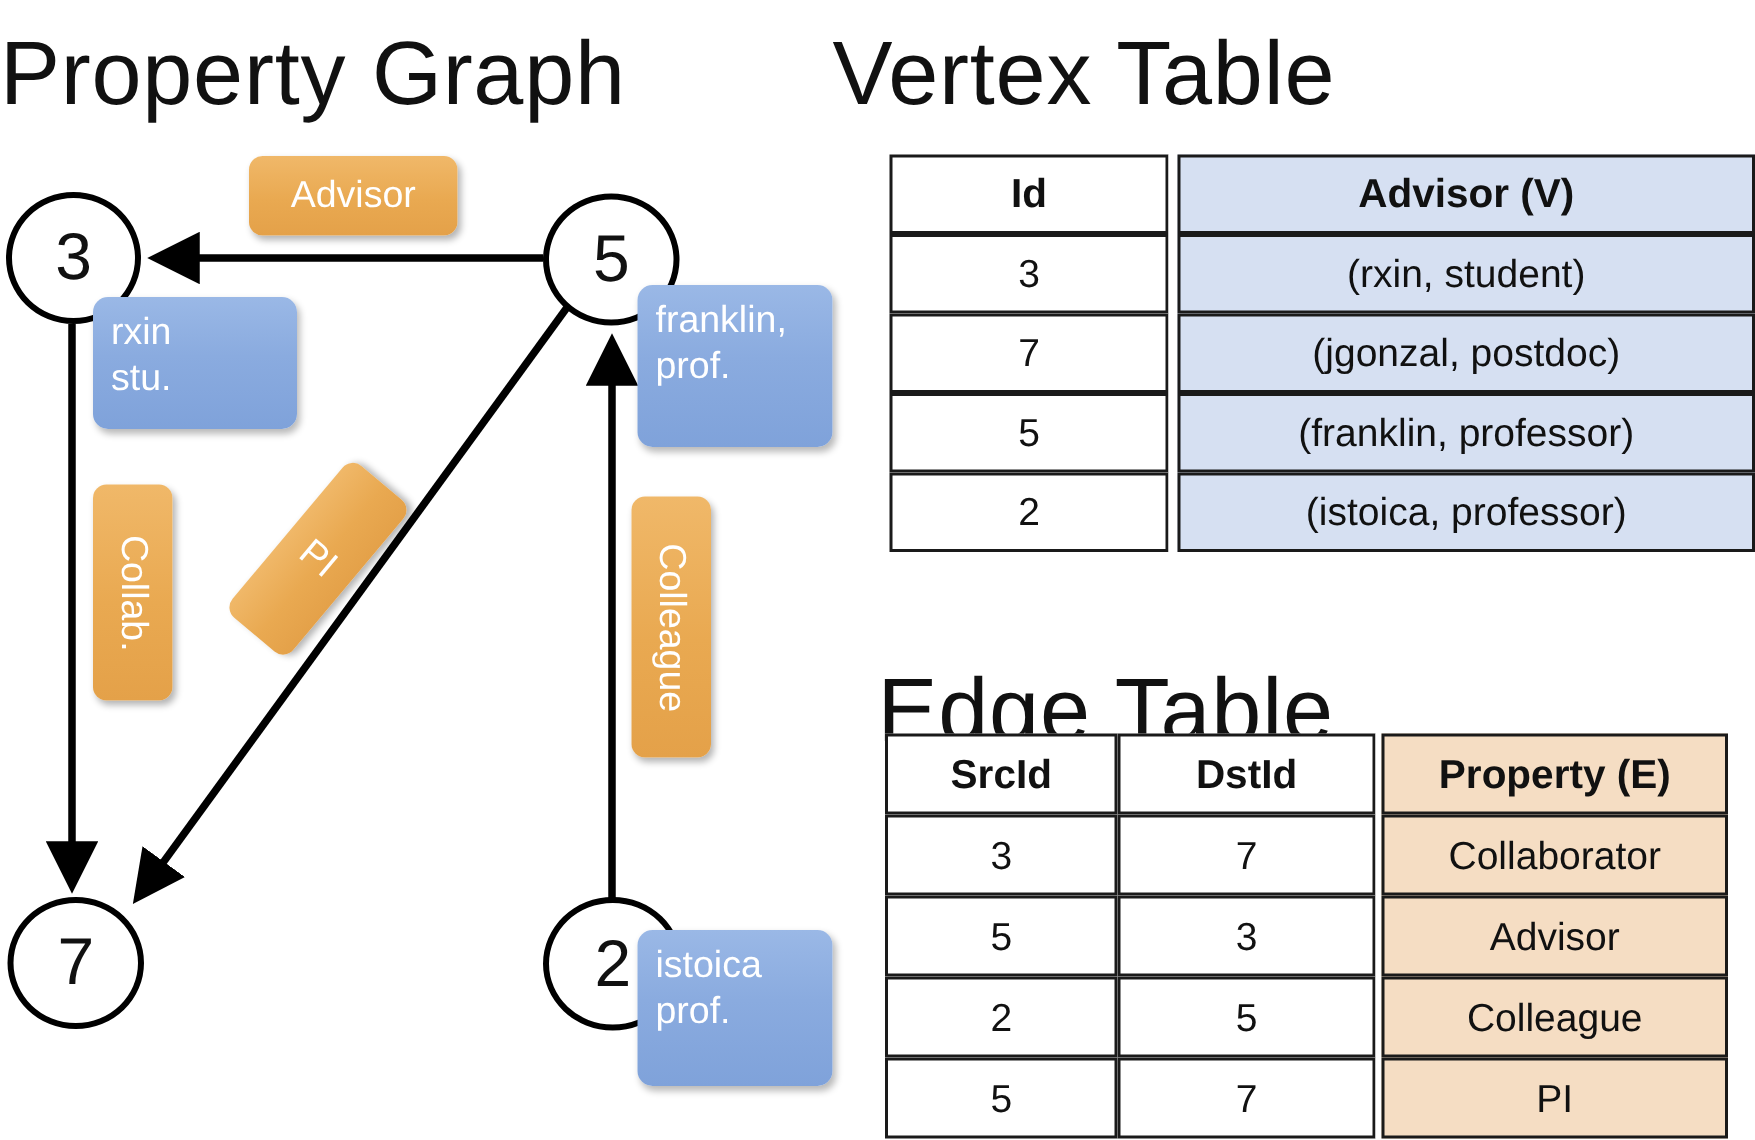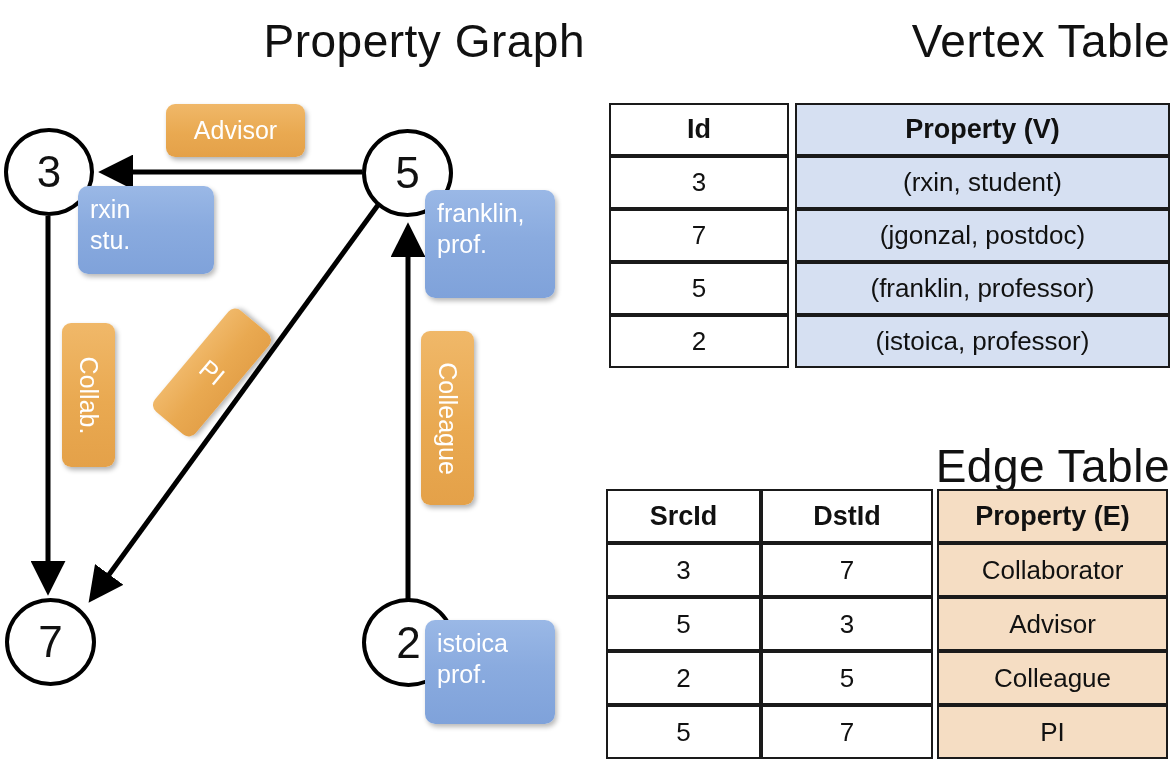"Property Graph" .title { font-size: 46px -> 60px; text-align: right -> left }
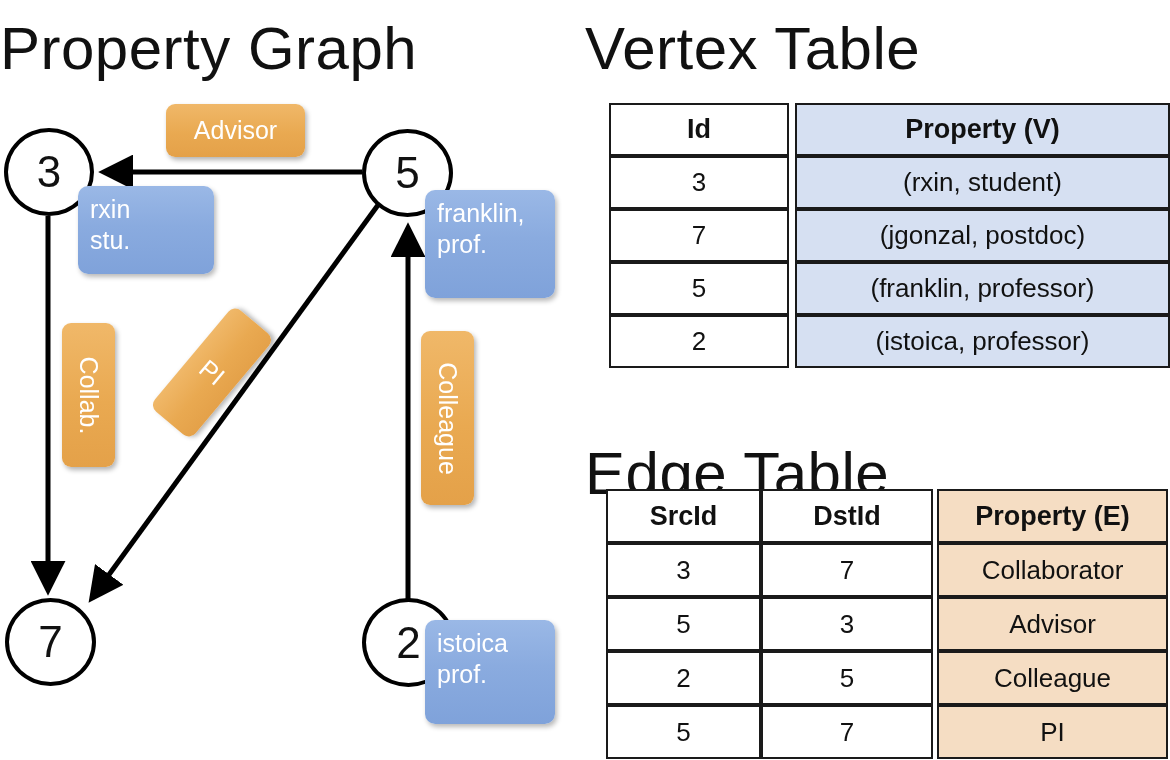"Vertex Table" #title-vertex-table { left: 585px -> 555px }
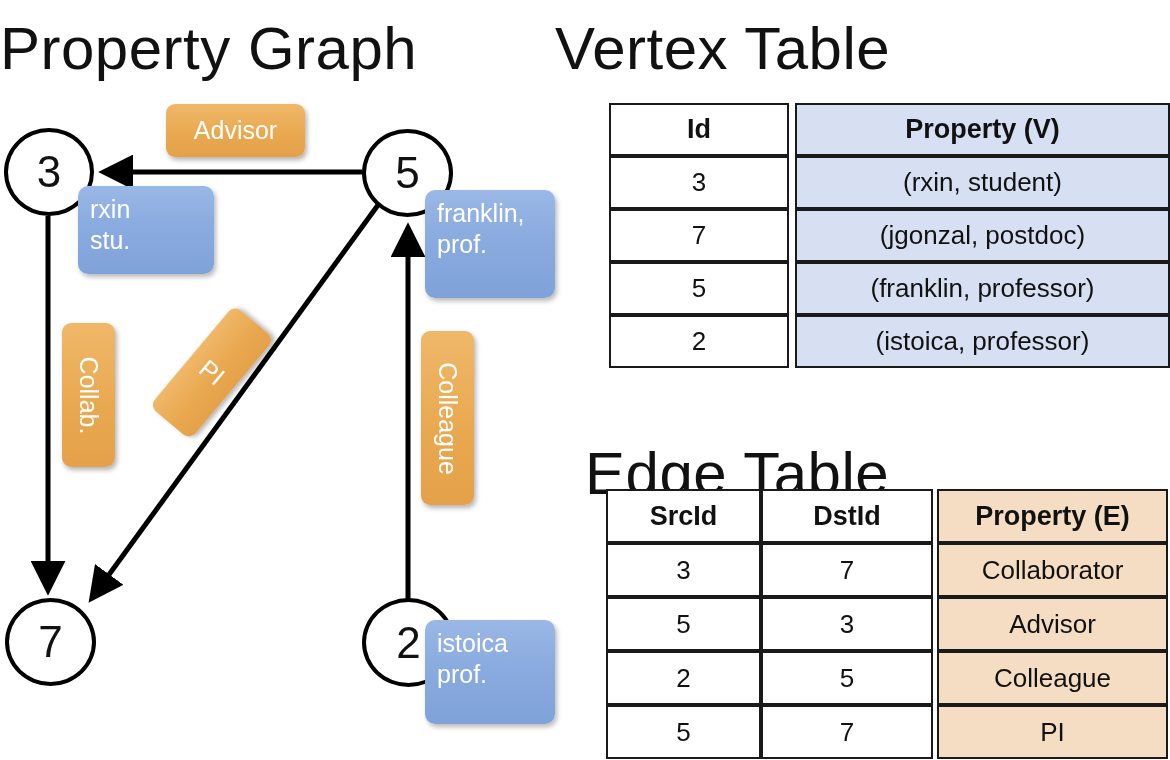"Id" .tbl { margin-left: 16px -> none }
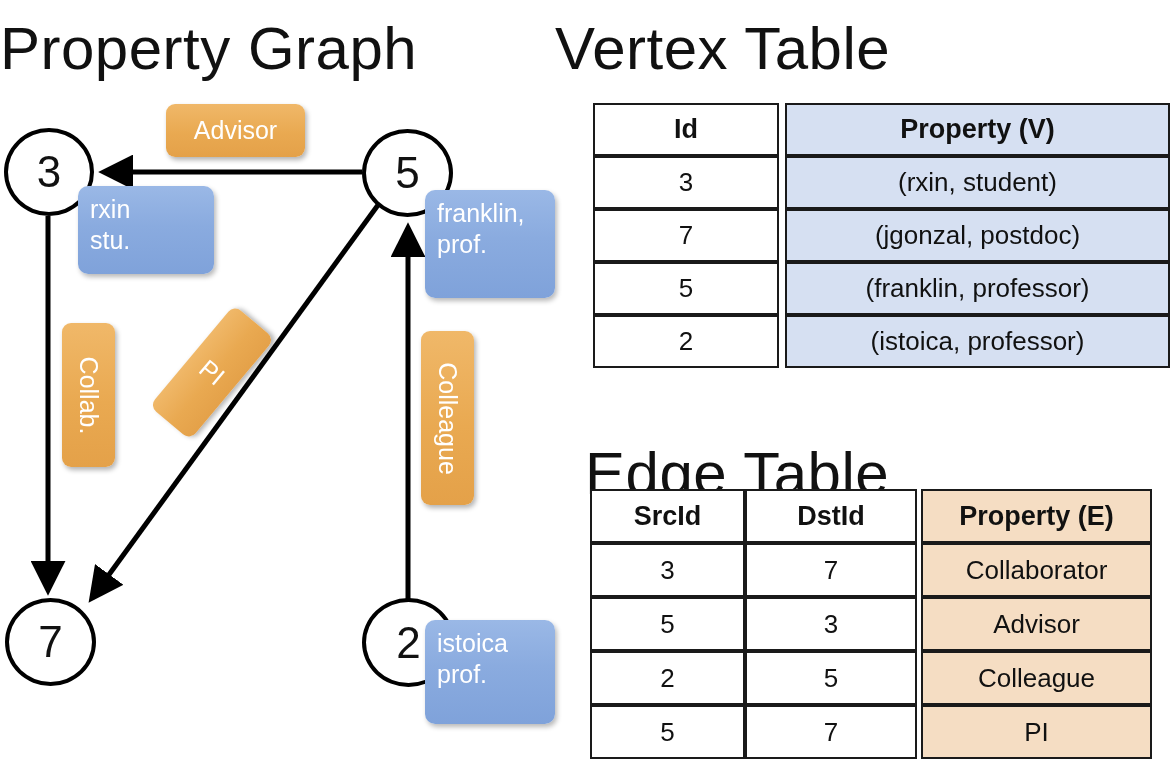"Property (V)" th.c-prop { text: Property -> Advisor }
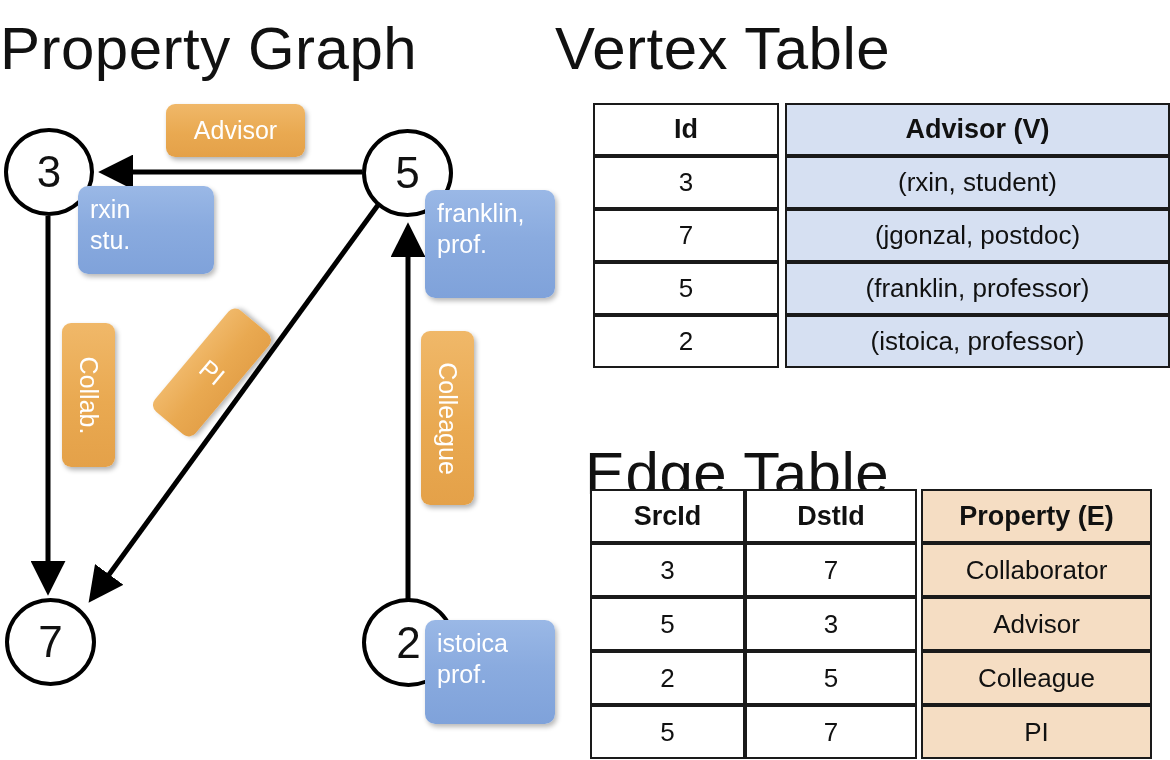"rxin" div.prop-box { margin-left: 16px -> none; top: 186px -> 198px }
